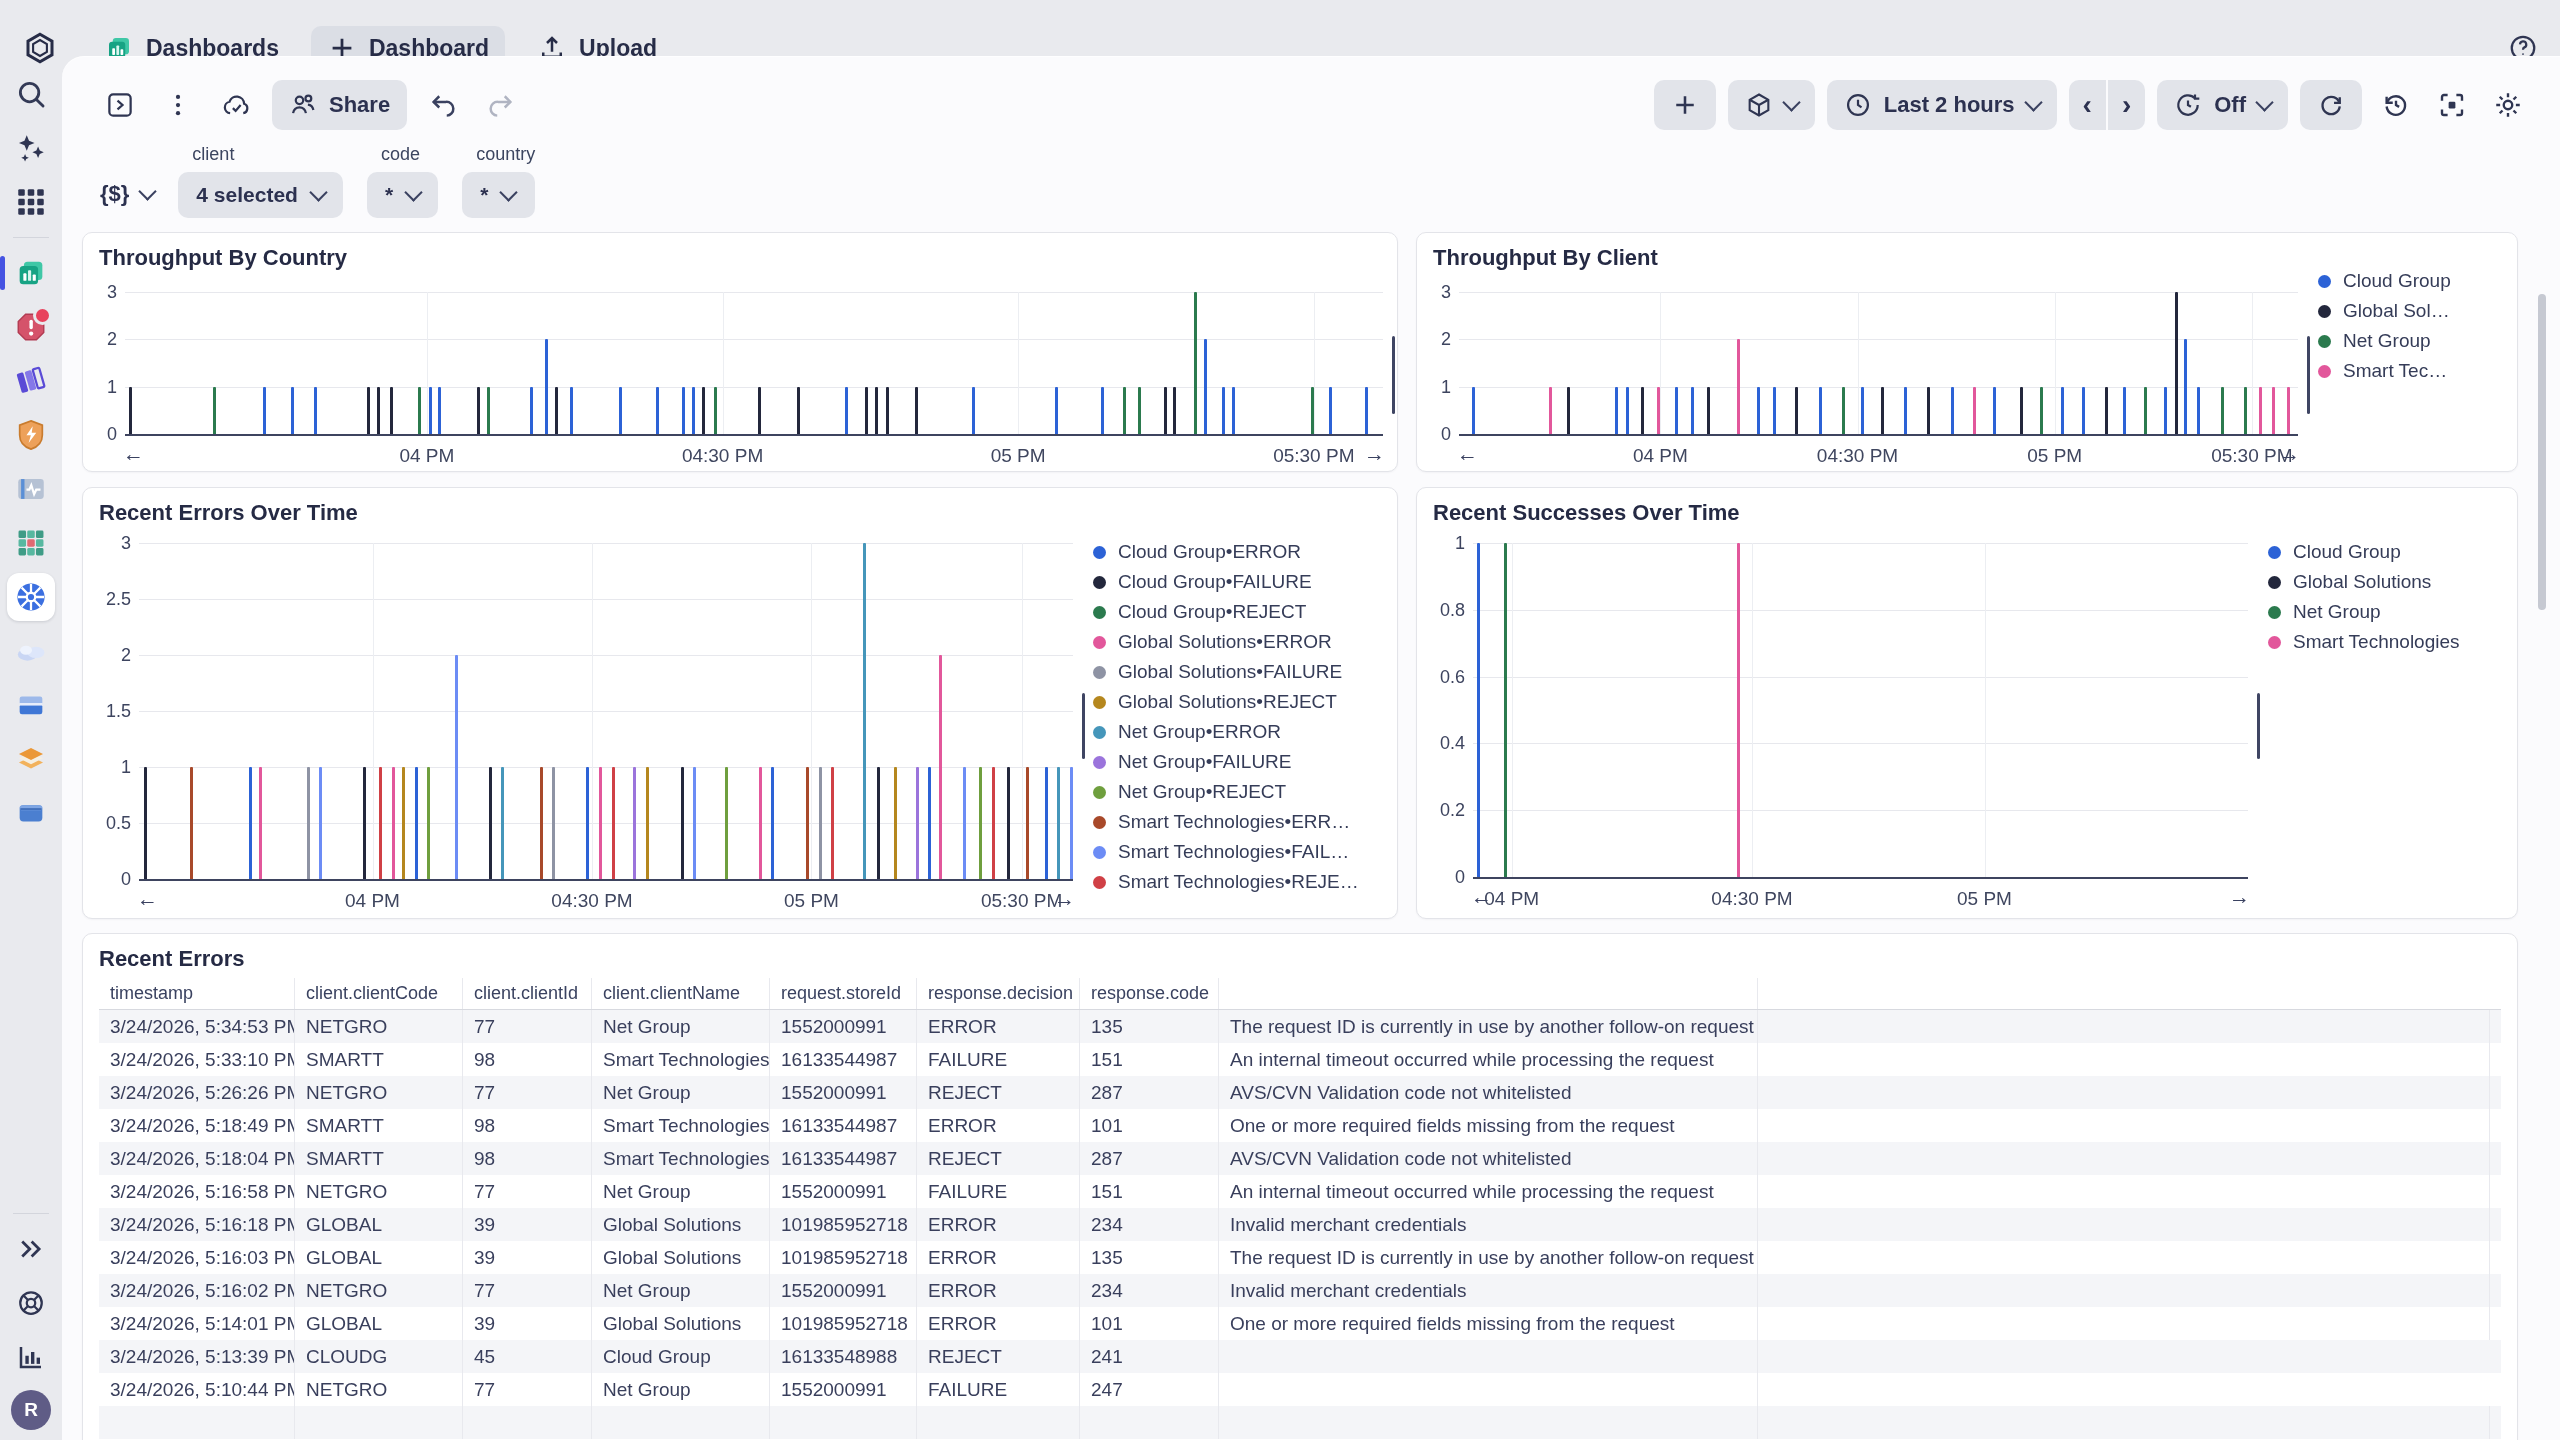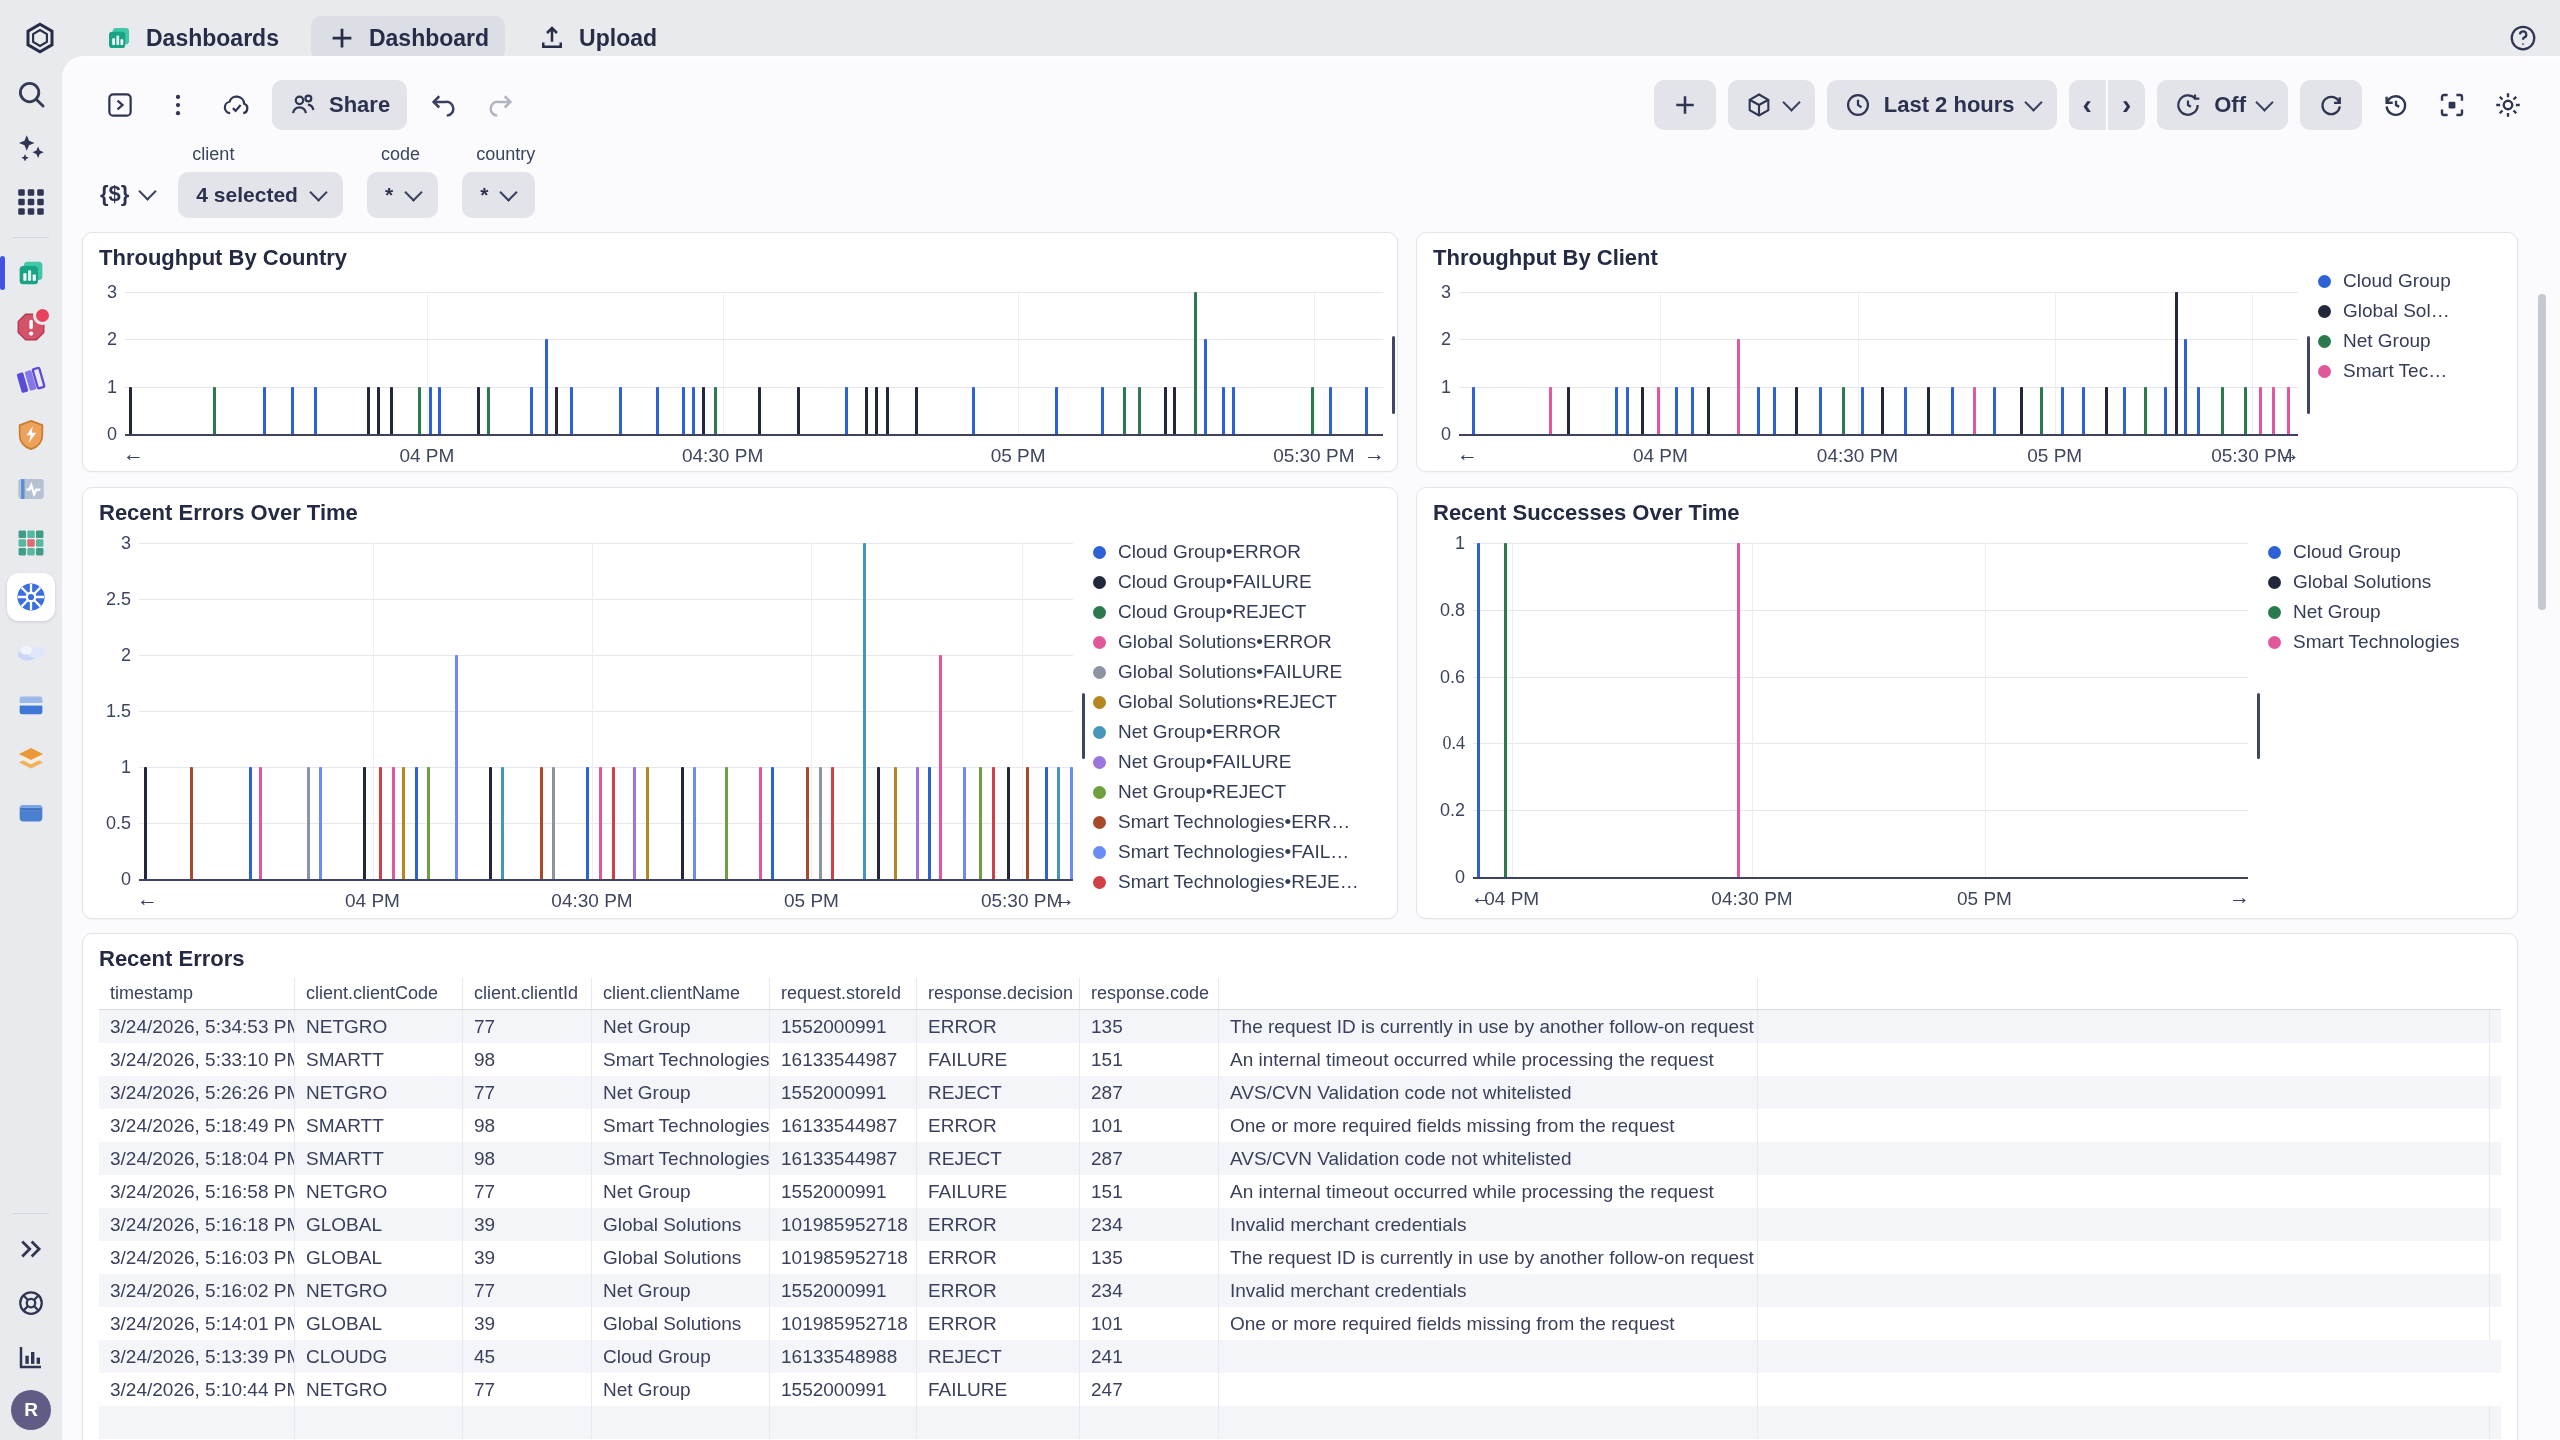"Dashboards" .topbar { top: 4px -> 14px }
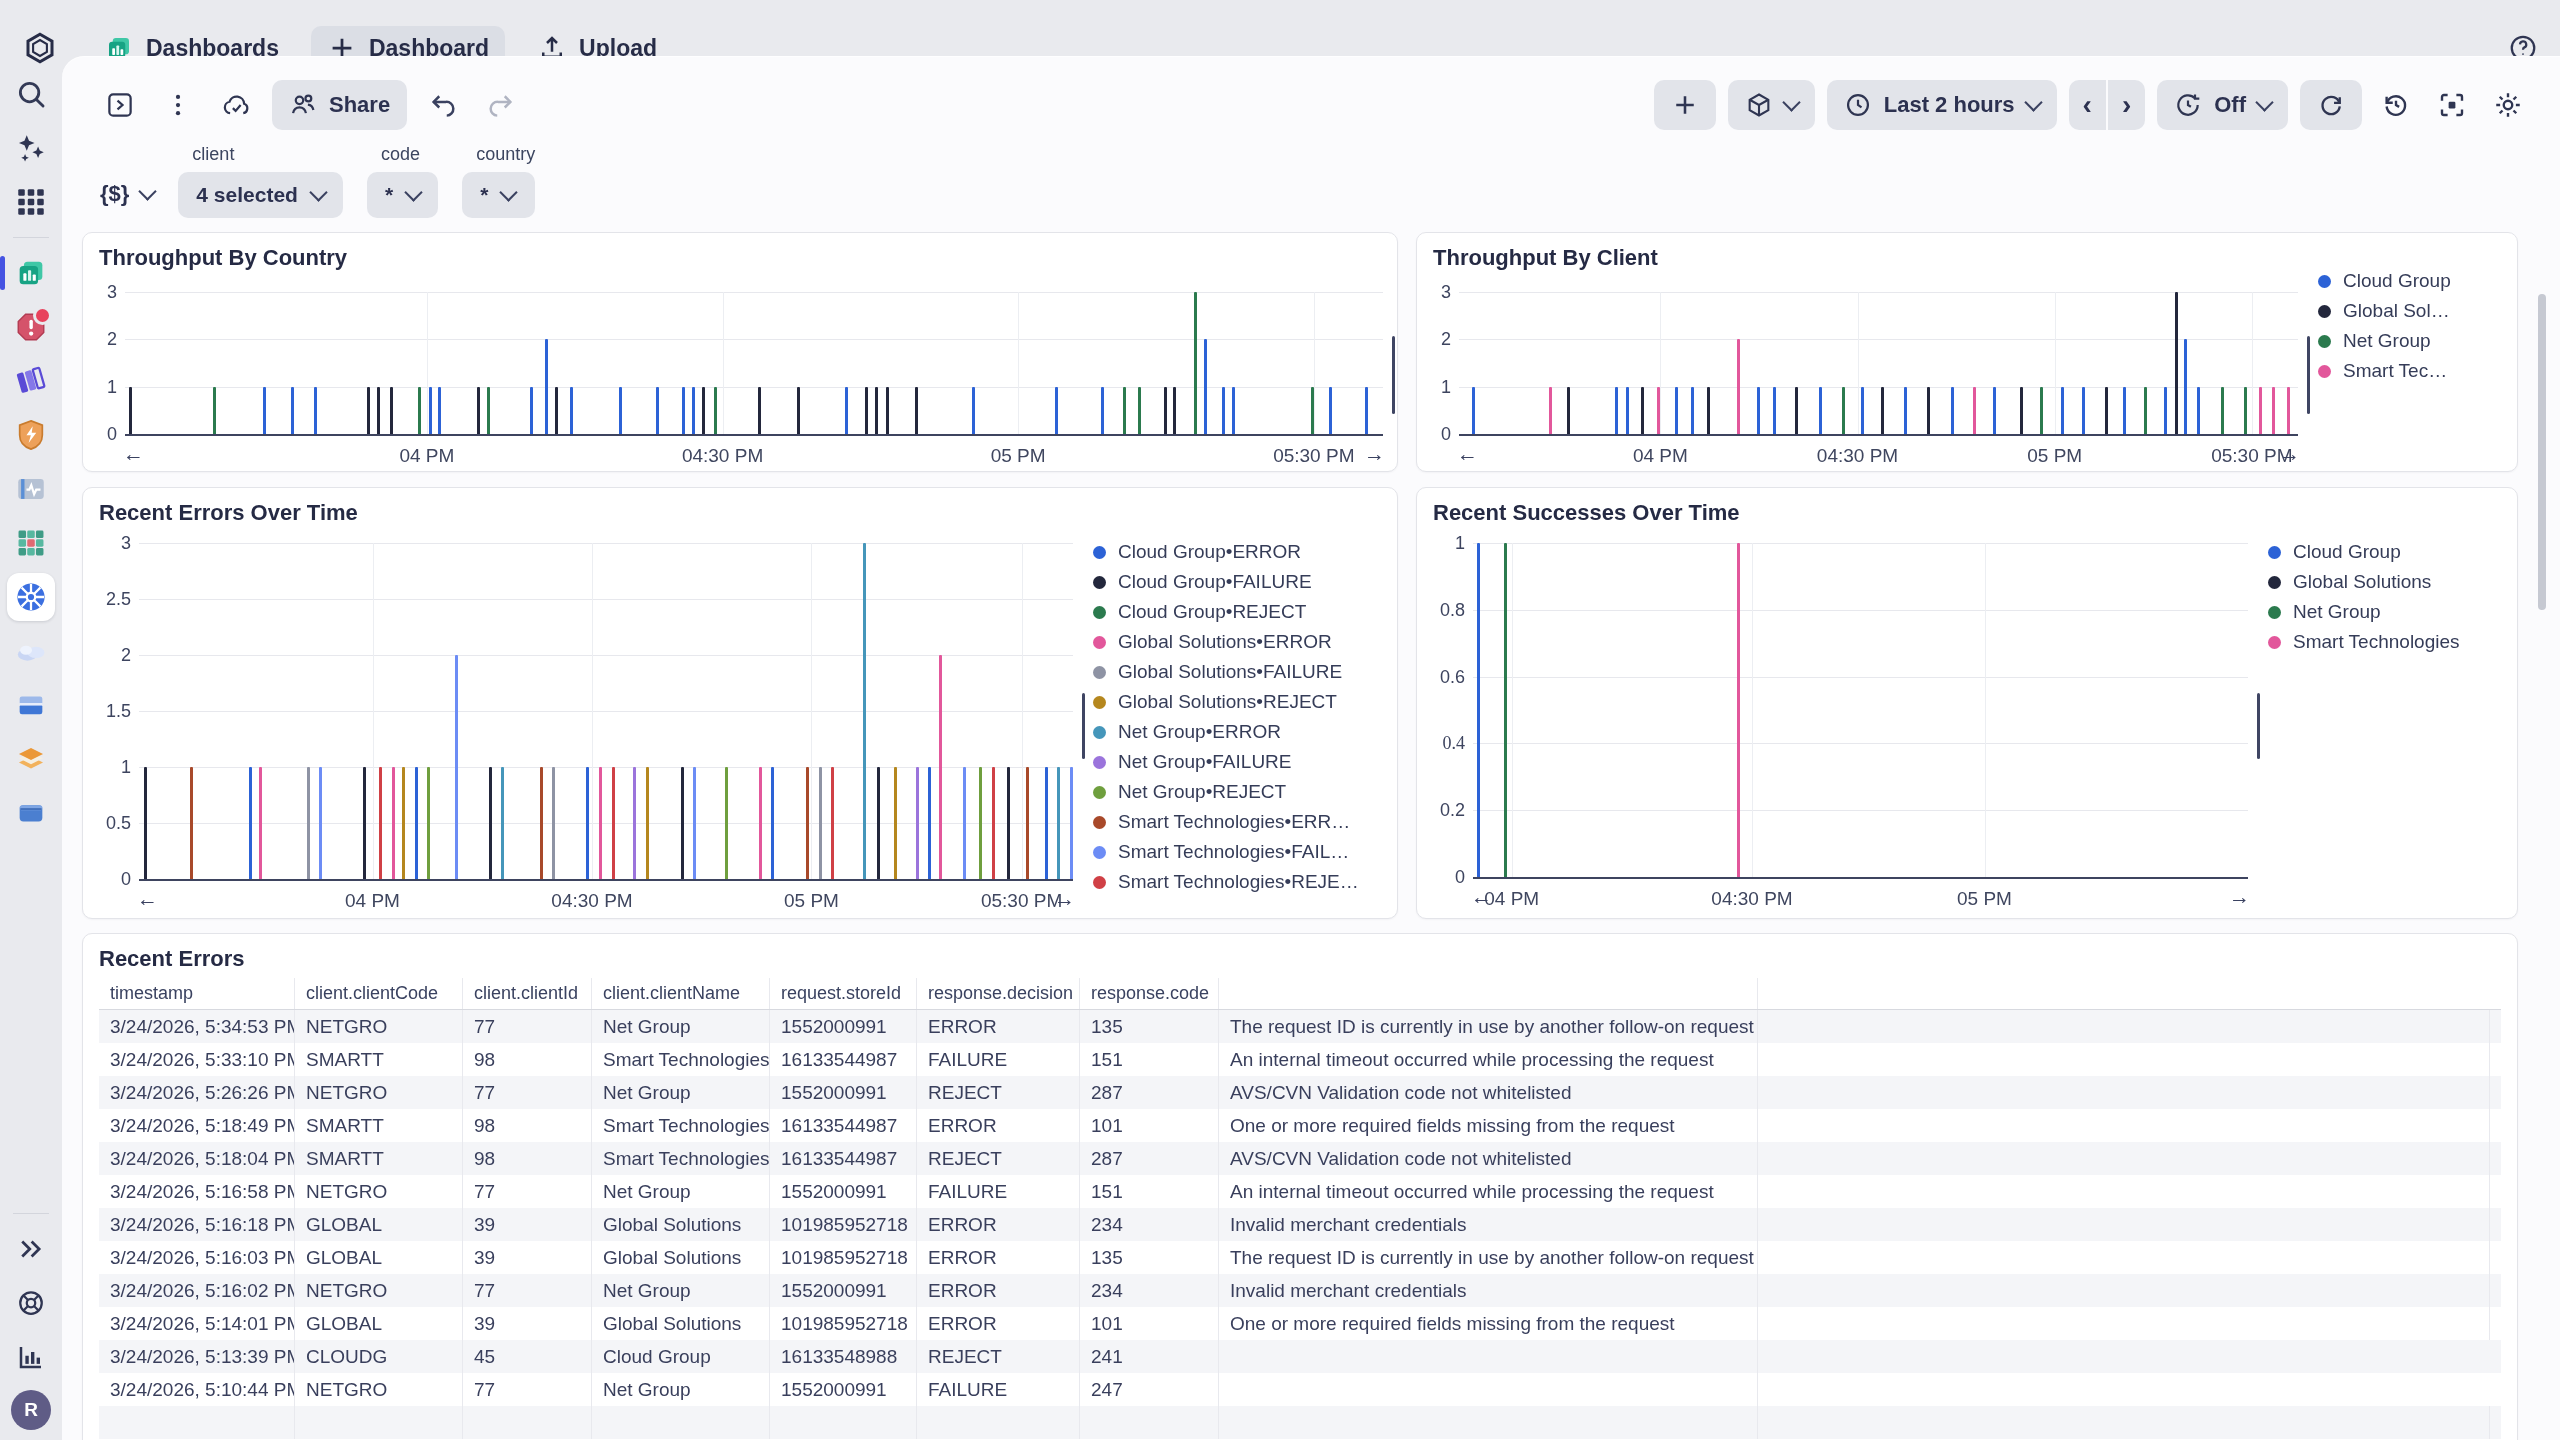"0.4" div.ytick { font-family: Liberation Serif, serif -> none }
